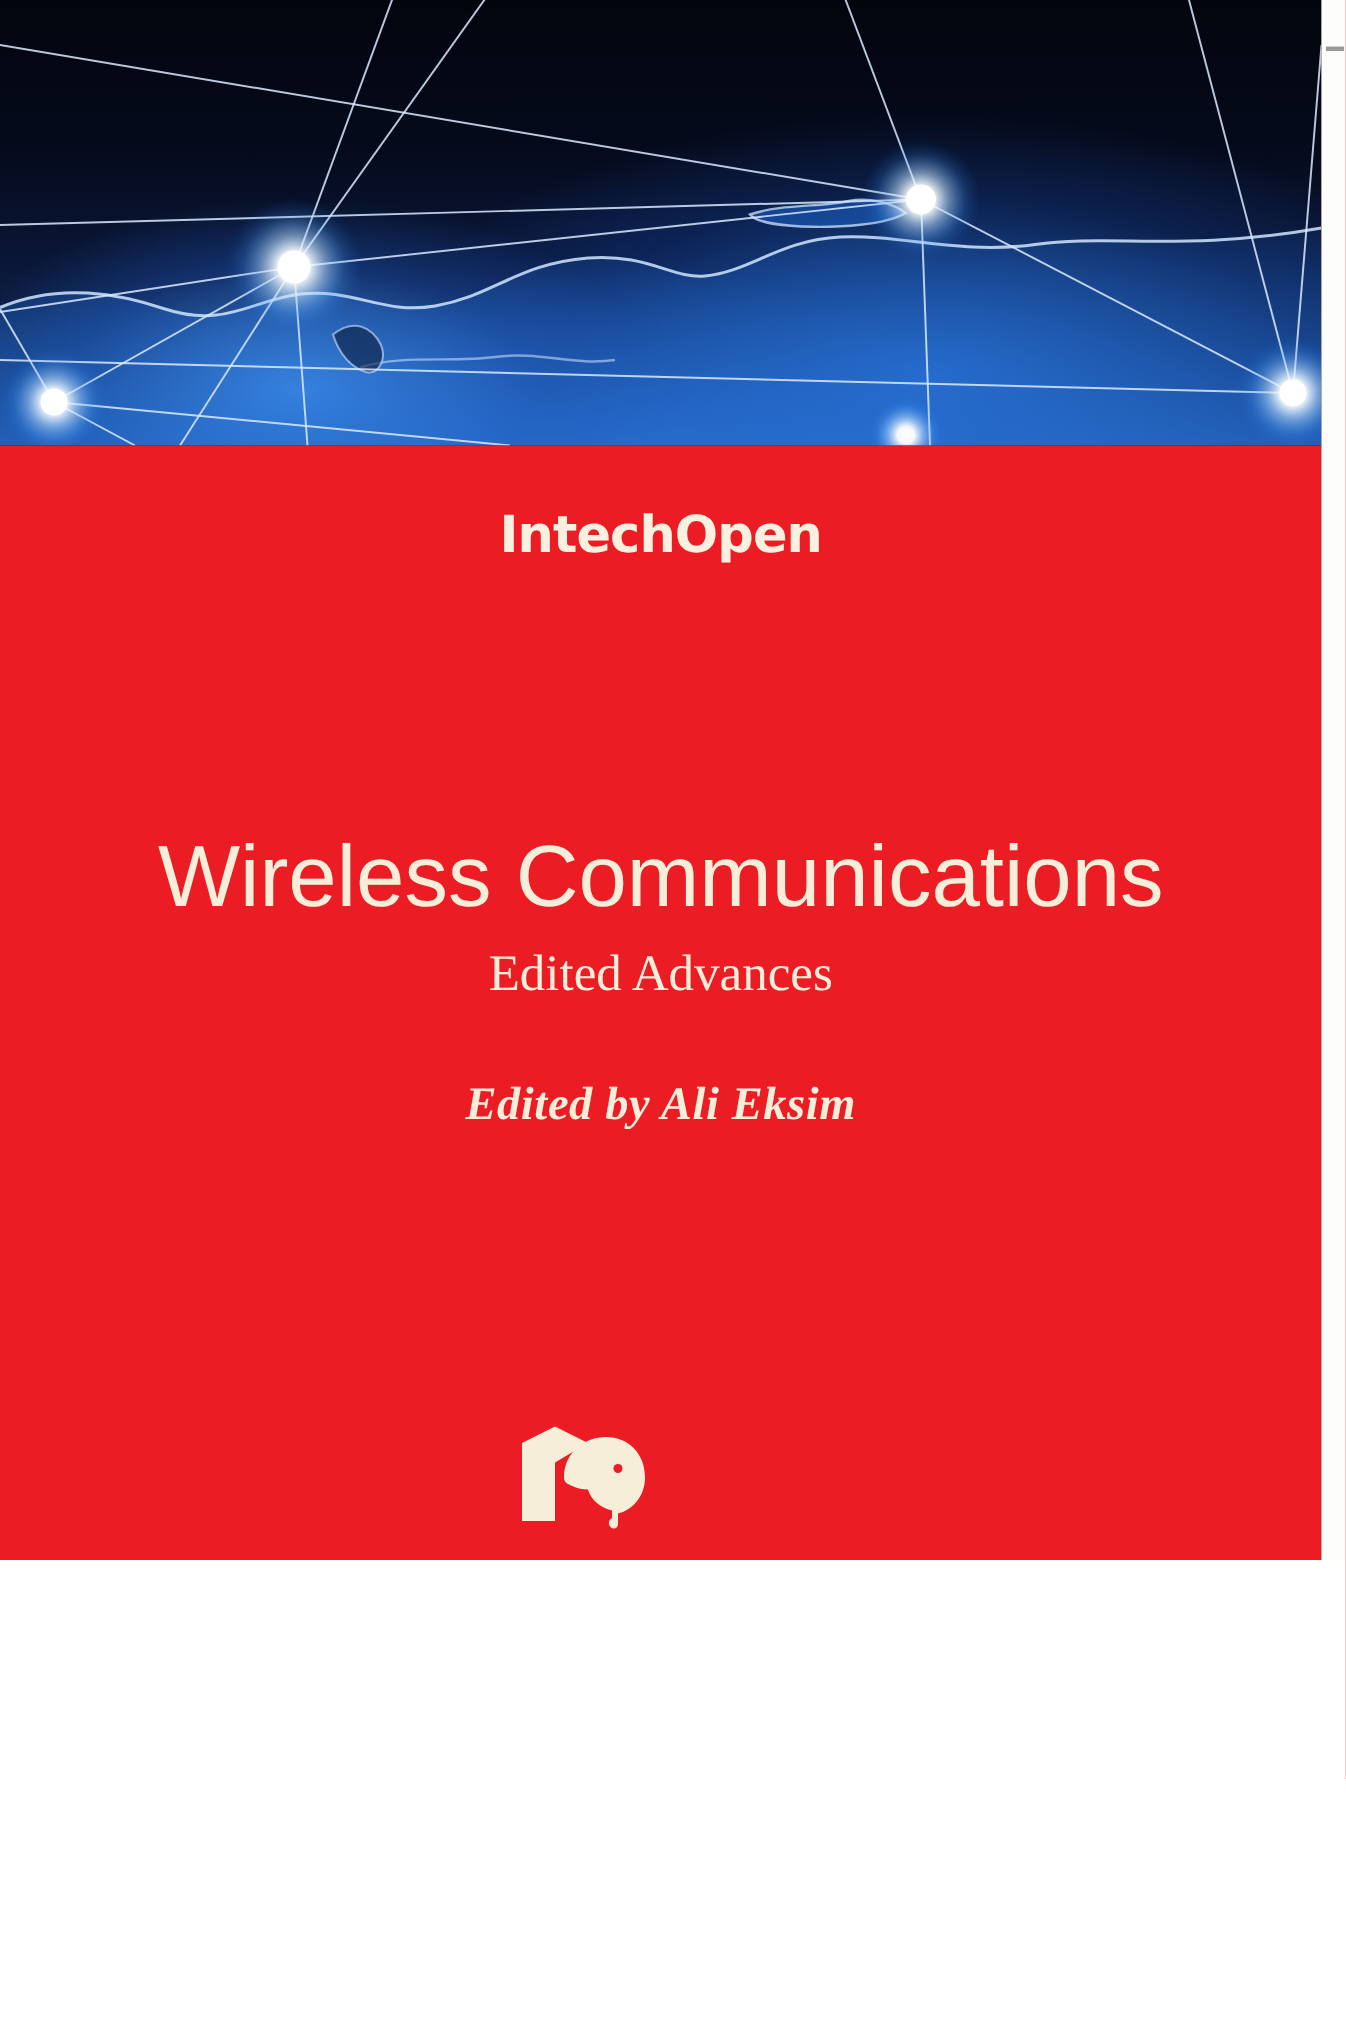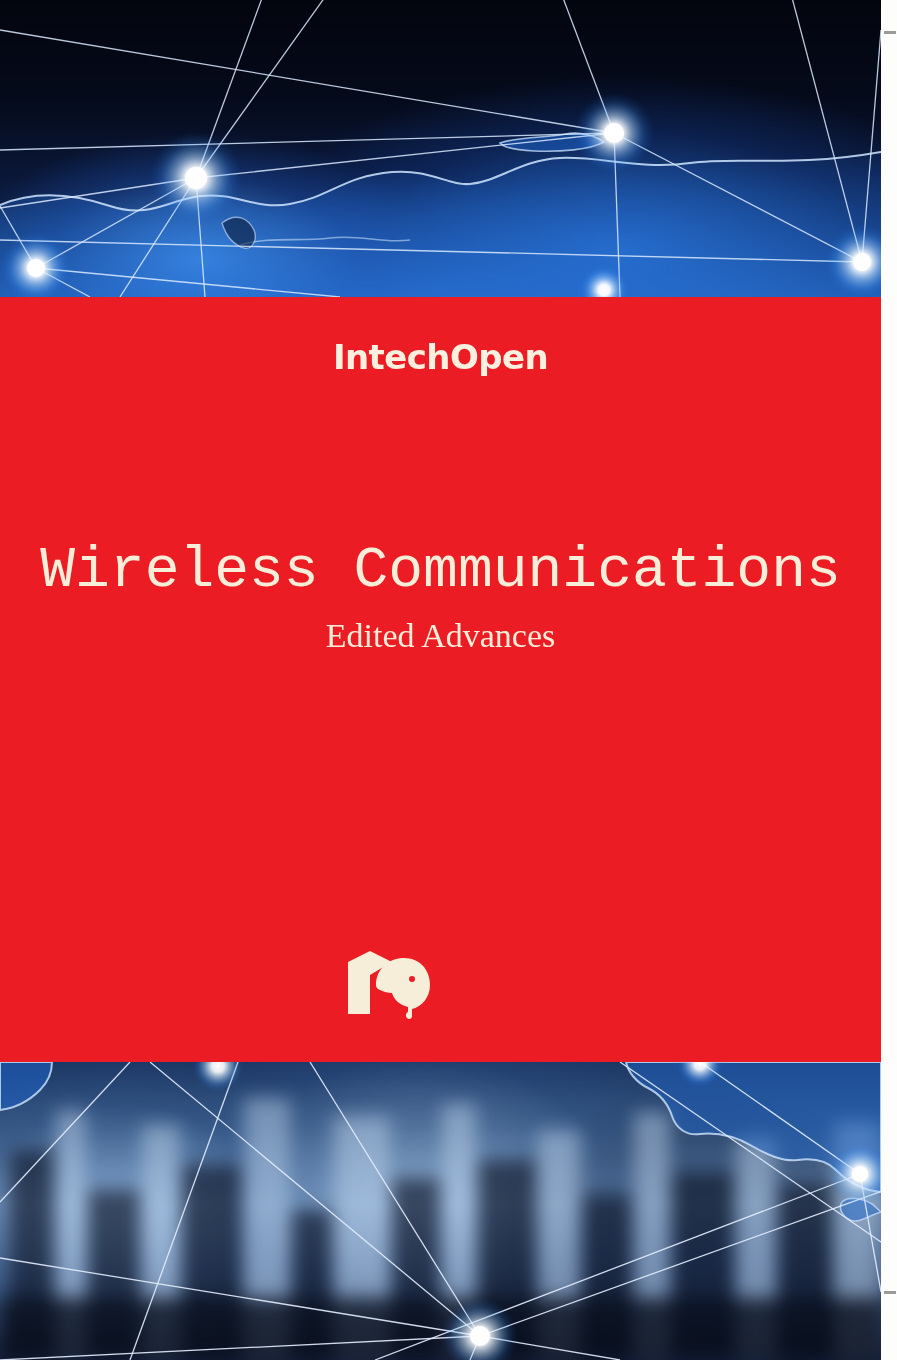"IntechOpen" #cover { height: 1360px -> 1040px }
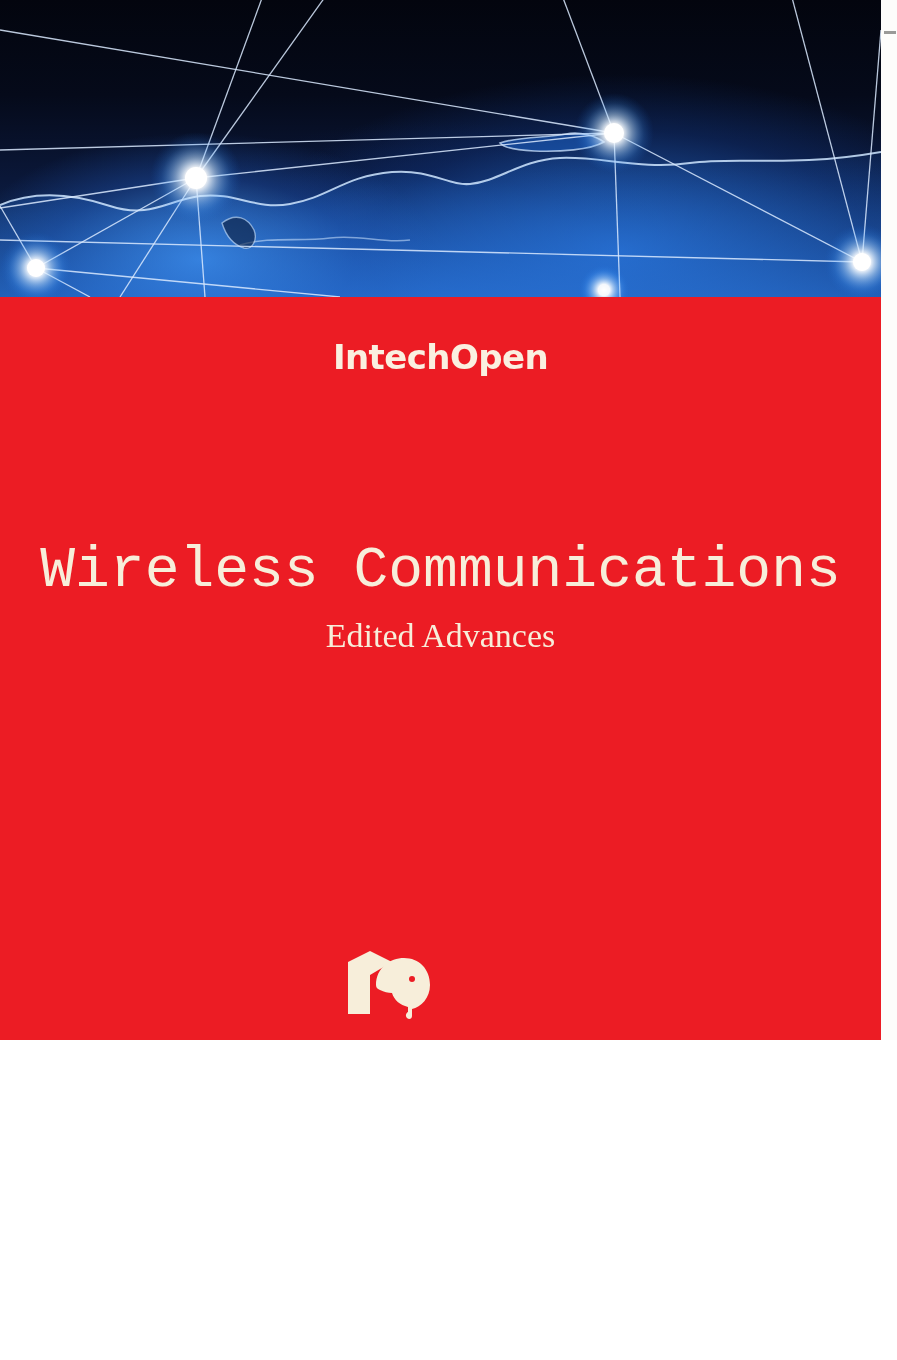"Wireless Communications" .title-main { font-family: Liberation Mono, monospace -> Liberation Sans, sans-serif; margin: 0 -> 14px }
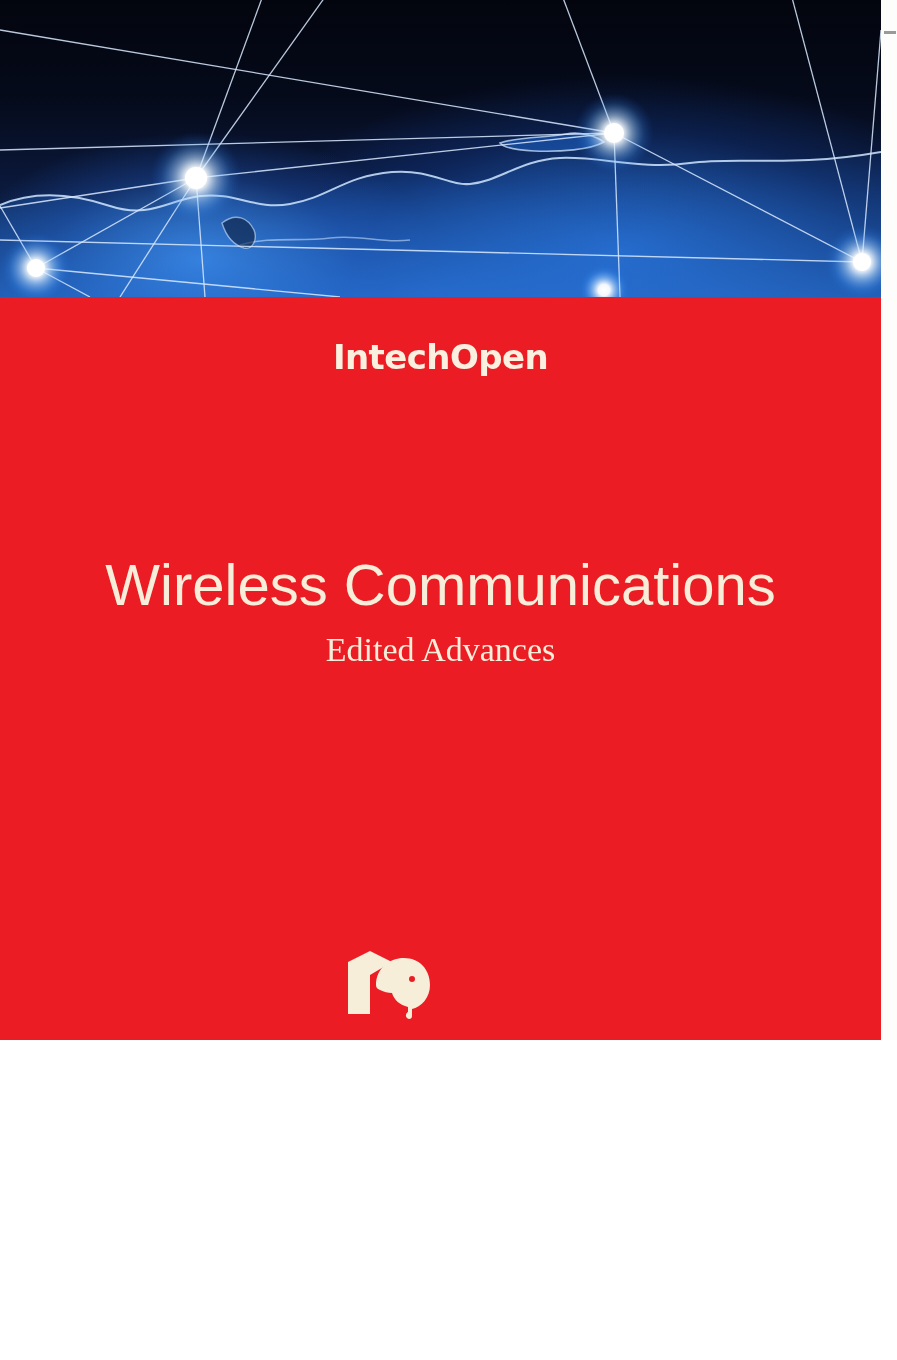"Edited by Ali Eksim" div.editor-line { html: none -> <div>Edited by Ali Eksim</div> }
